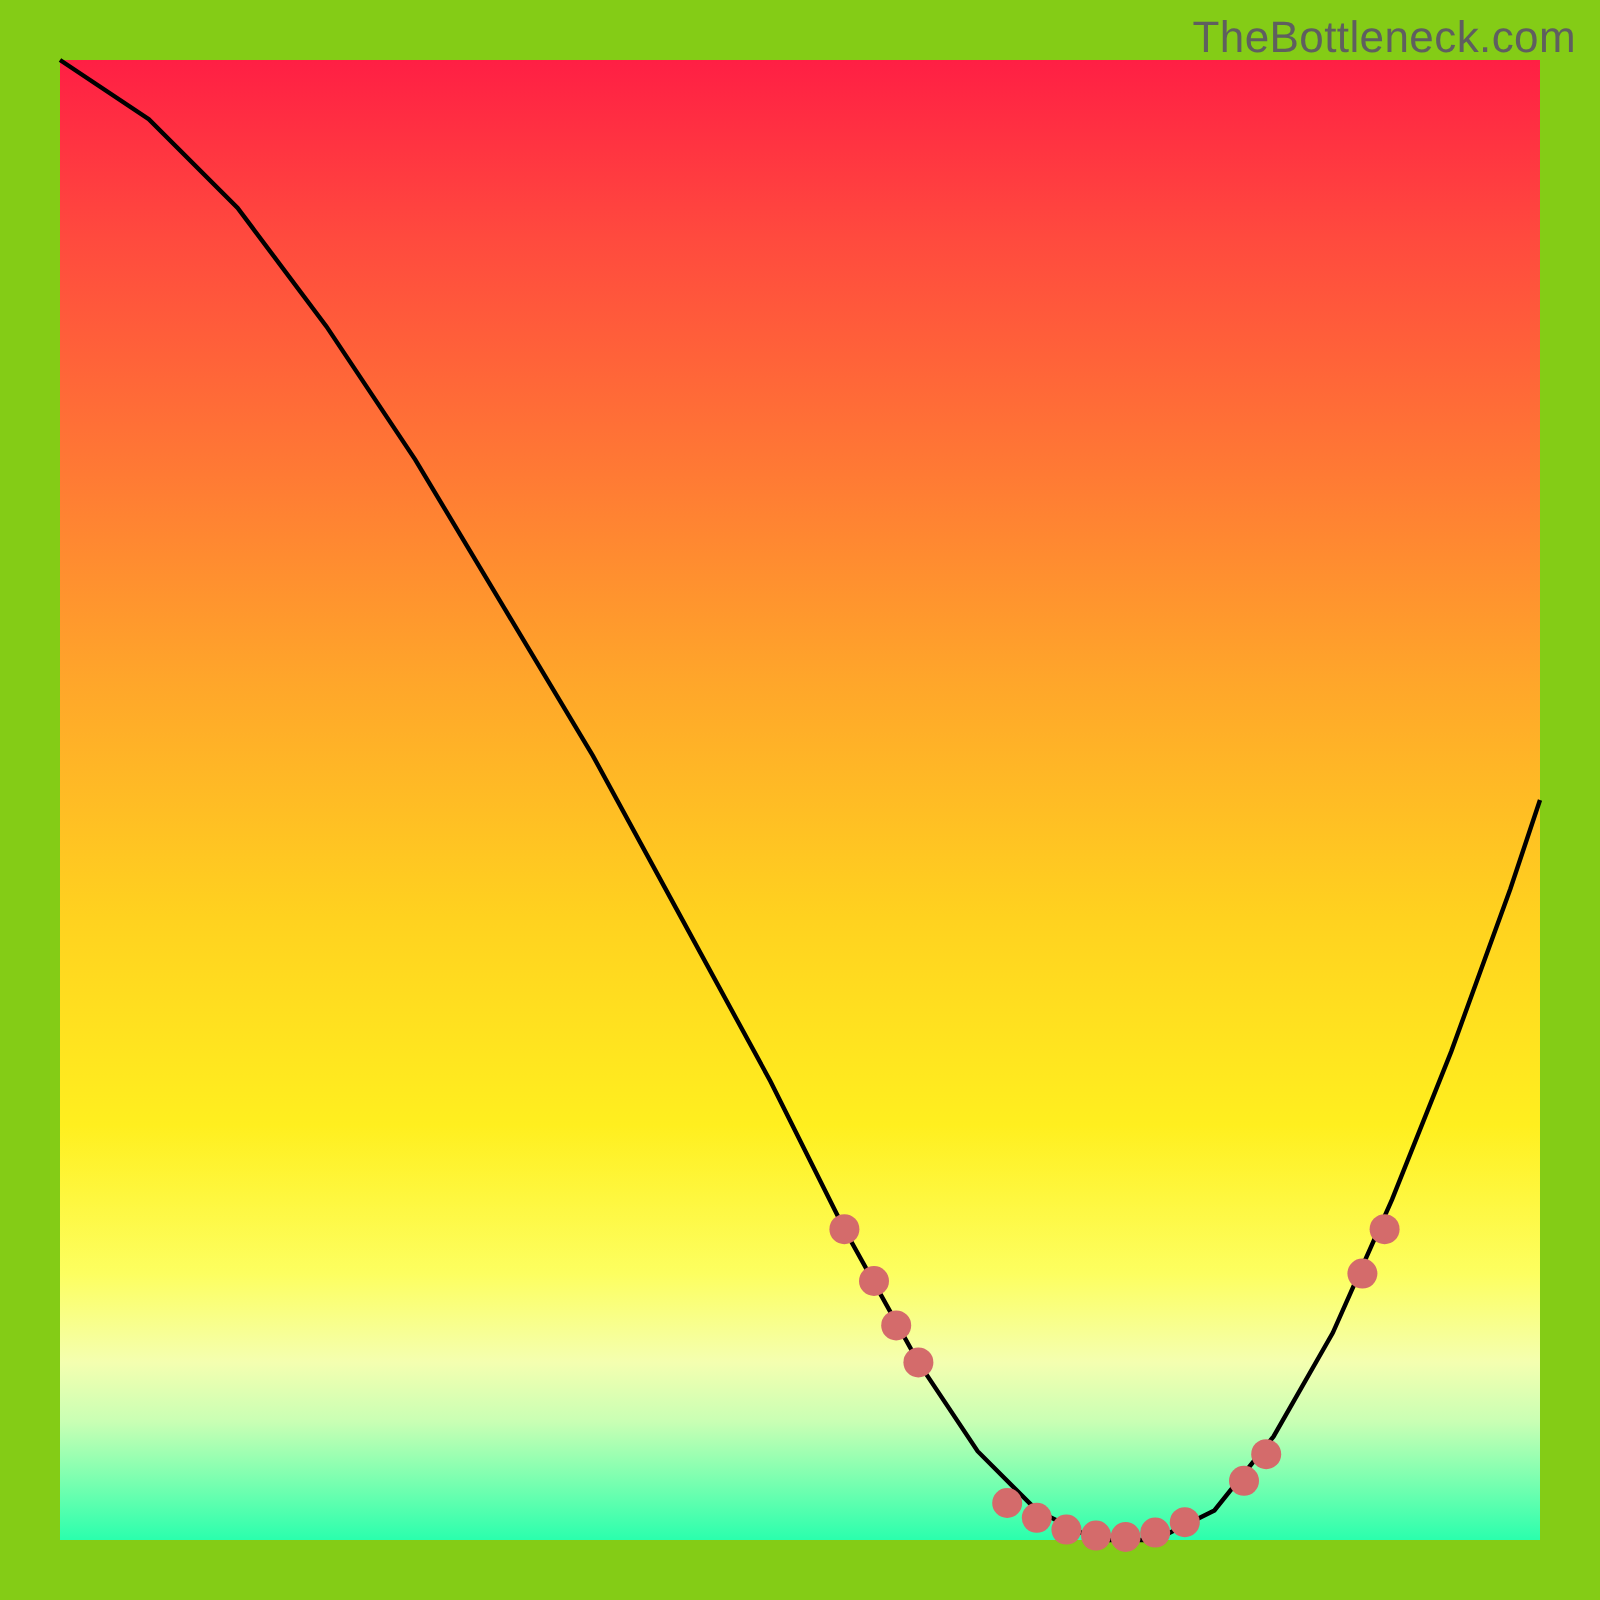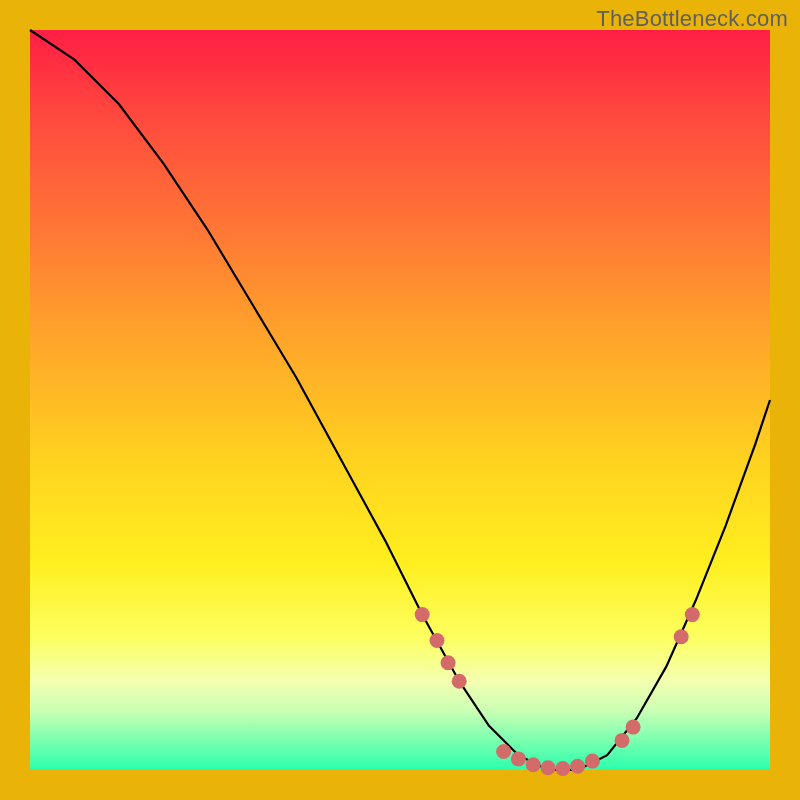"TheBottleneck.com" .frame { background: #eab308 -> #84cc16 }
